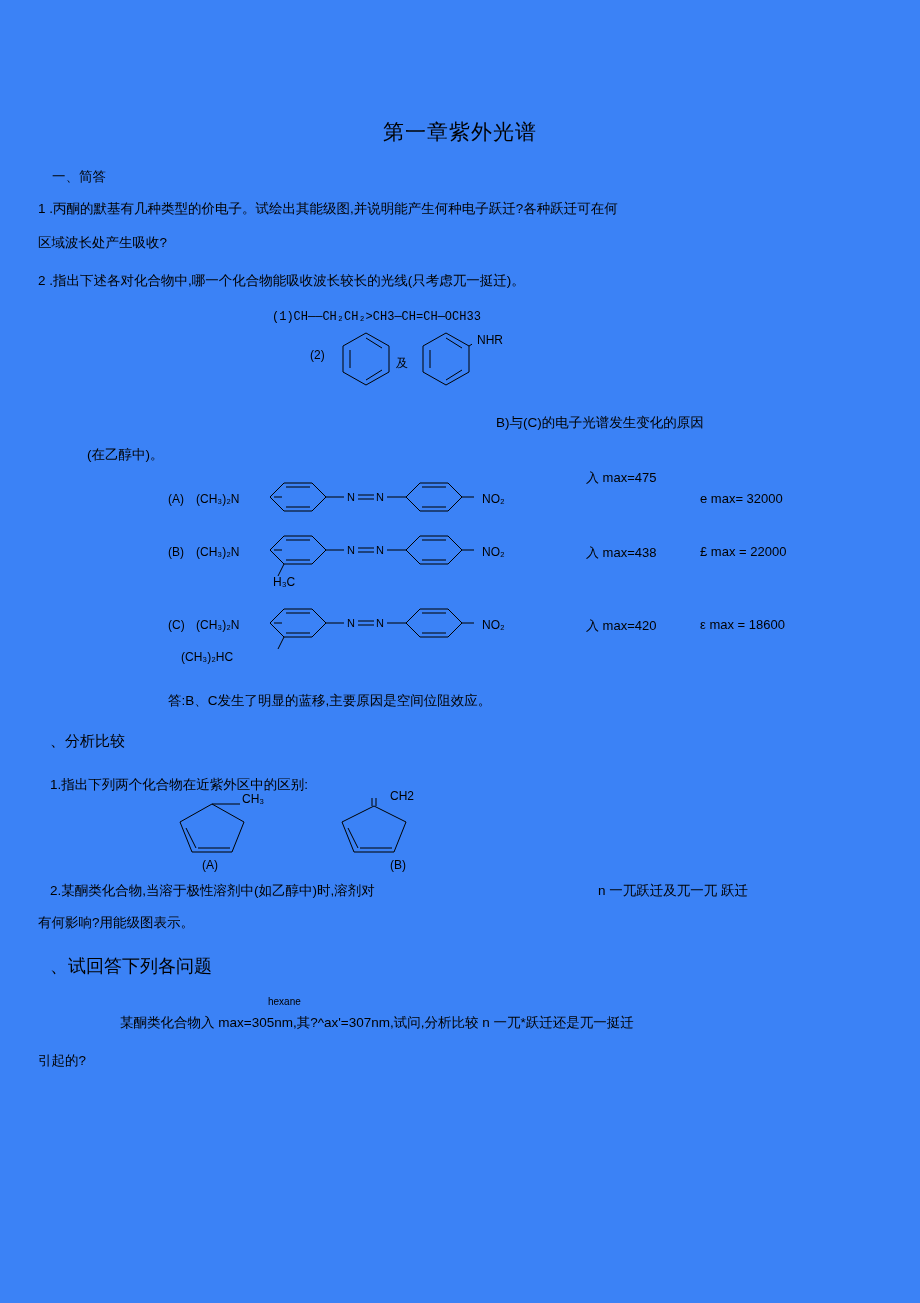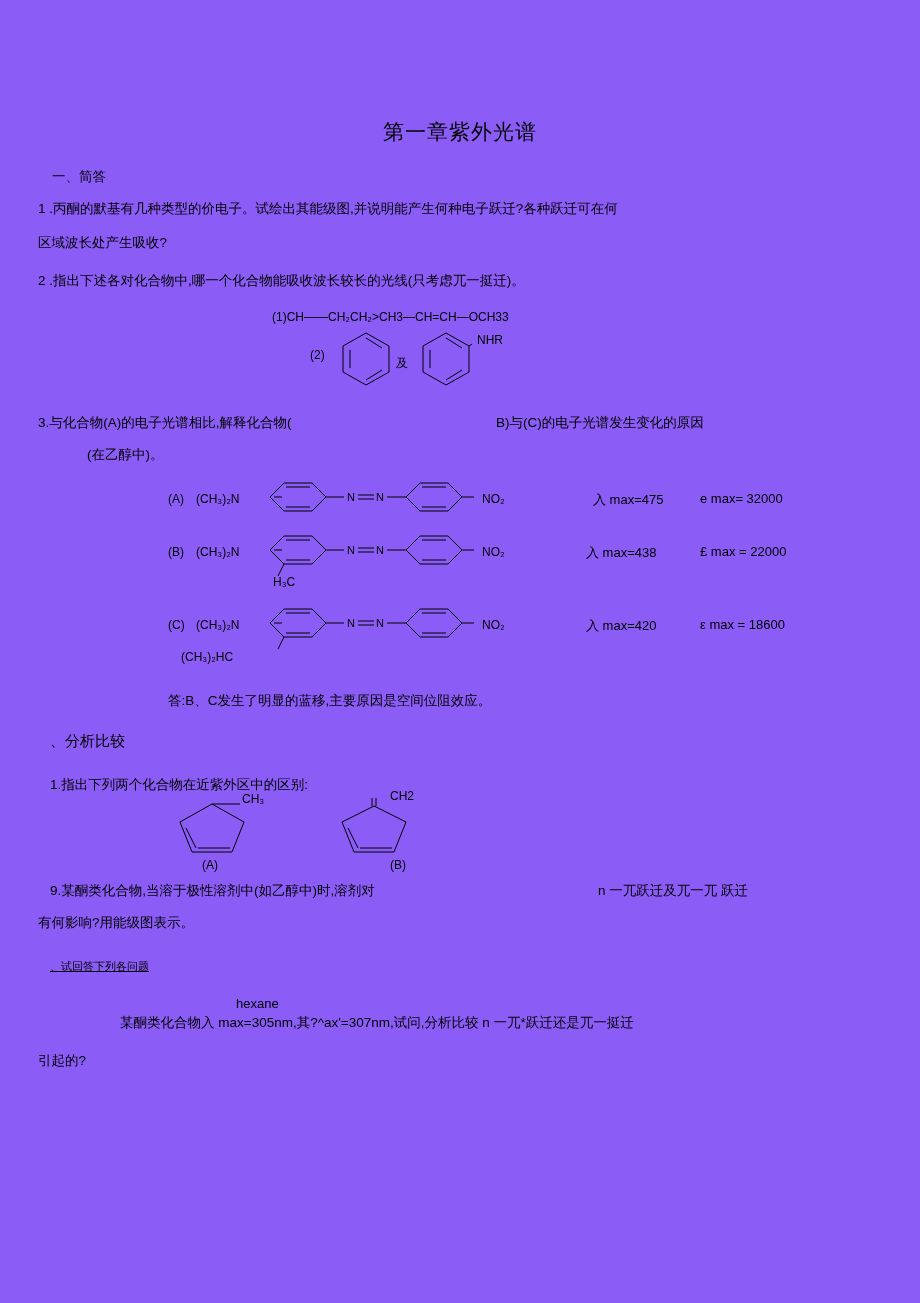"第一章紫外光谱" .page { background: #8b5cf6 -> #3b82f6 }
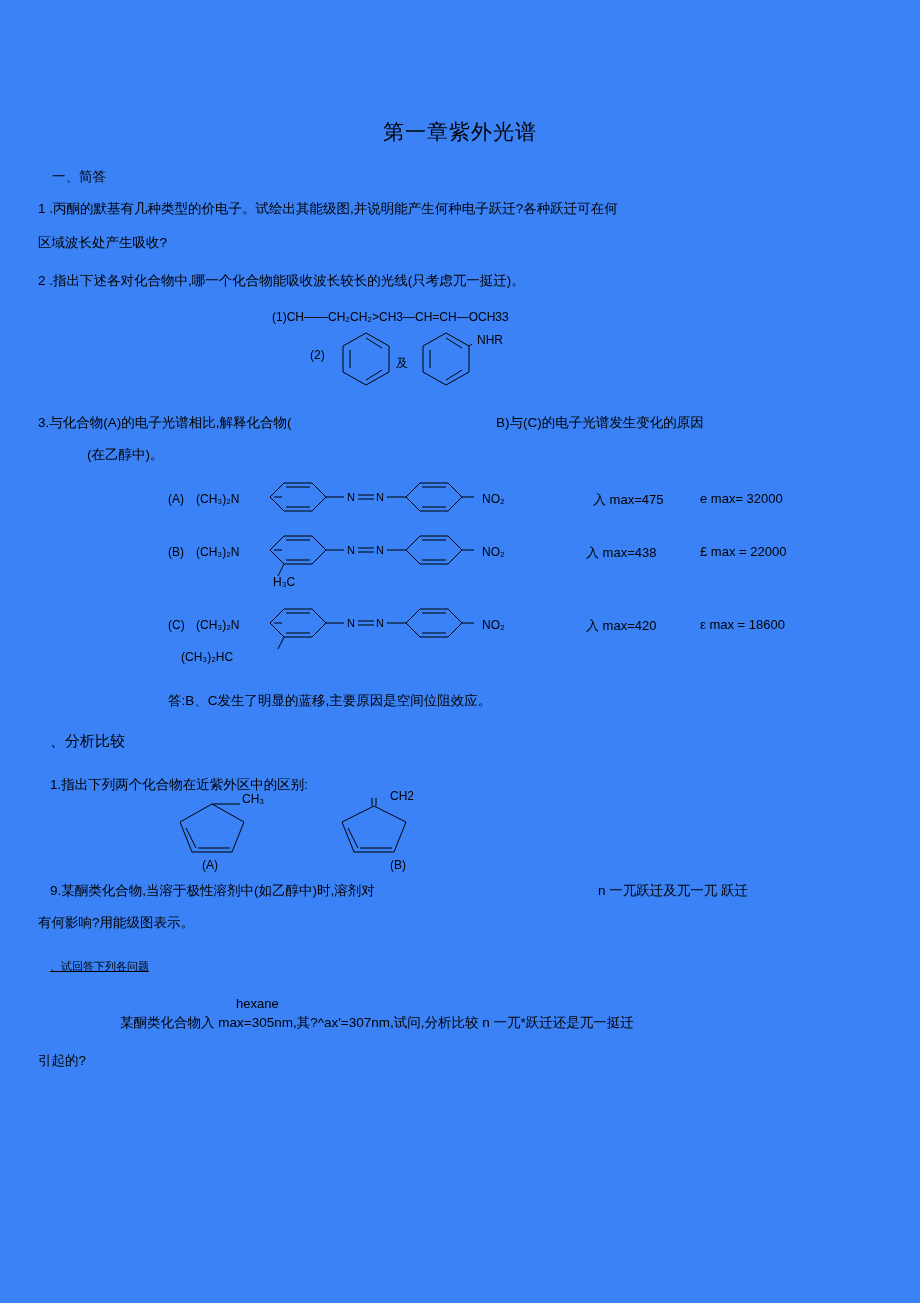"(1)CH——CH₂CH₂>CH3—CH=CH—OCH33" div.chem { font-family: none -> Liberation Mono, monospace }
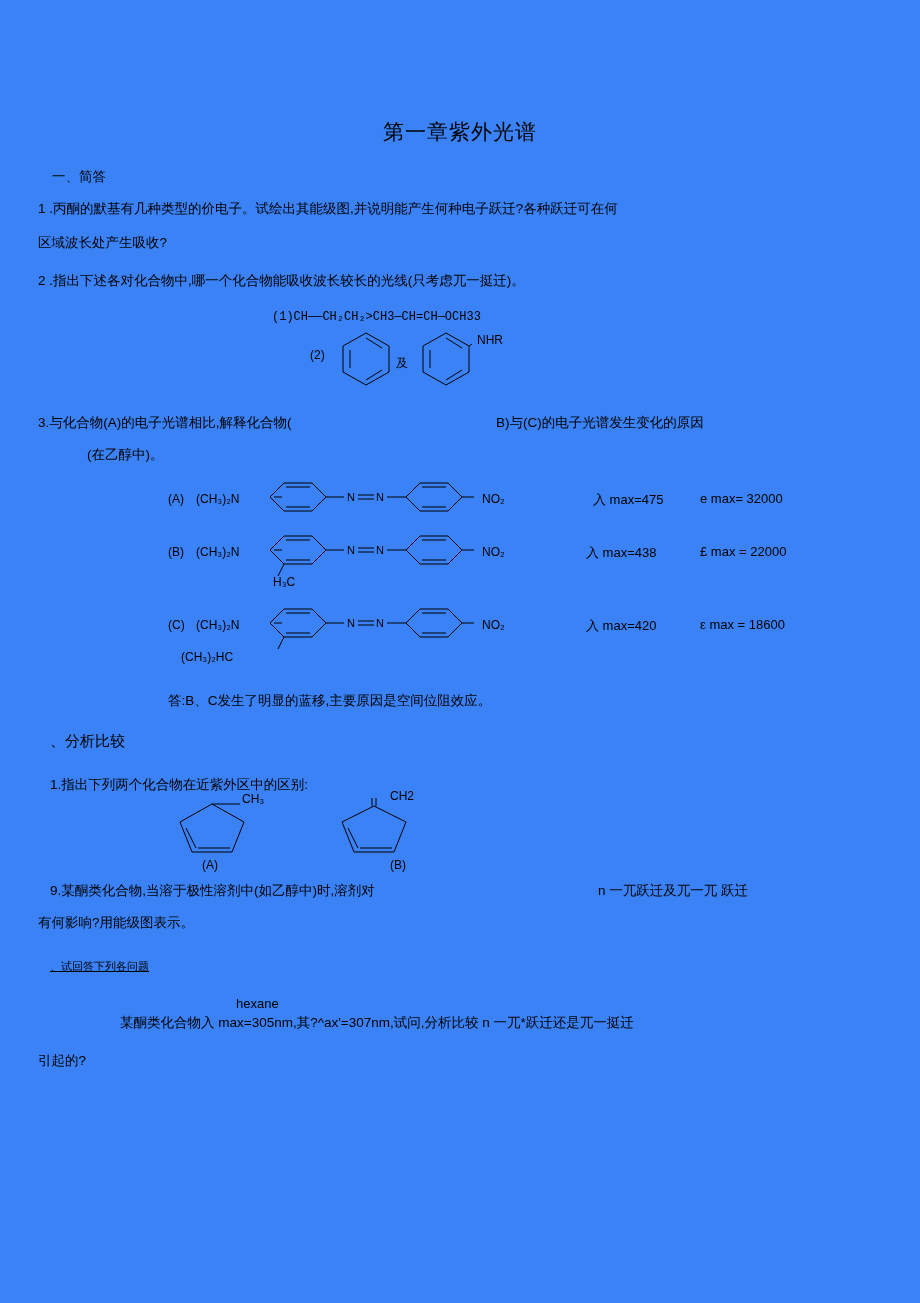"3.与化合物(A)的电子光谱相比,解释化合物(" div.p { html: <div>3.与化合物(A)的电子光谱相比,解释化合物(</div> -> none }
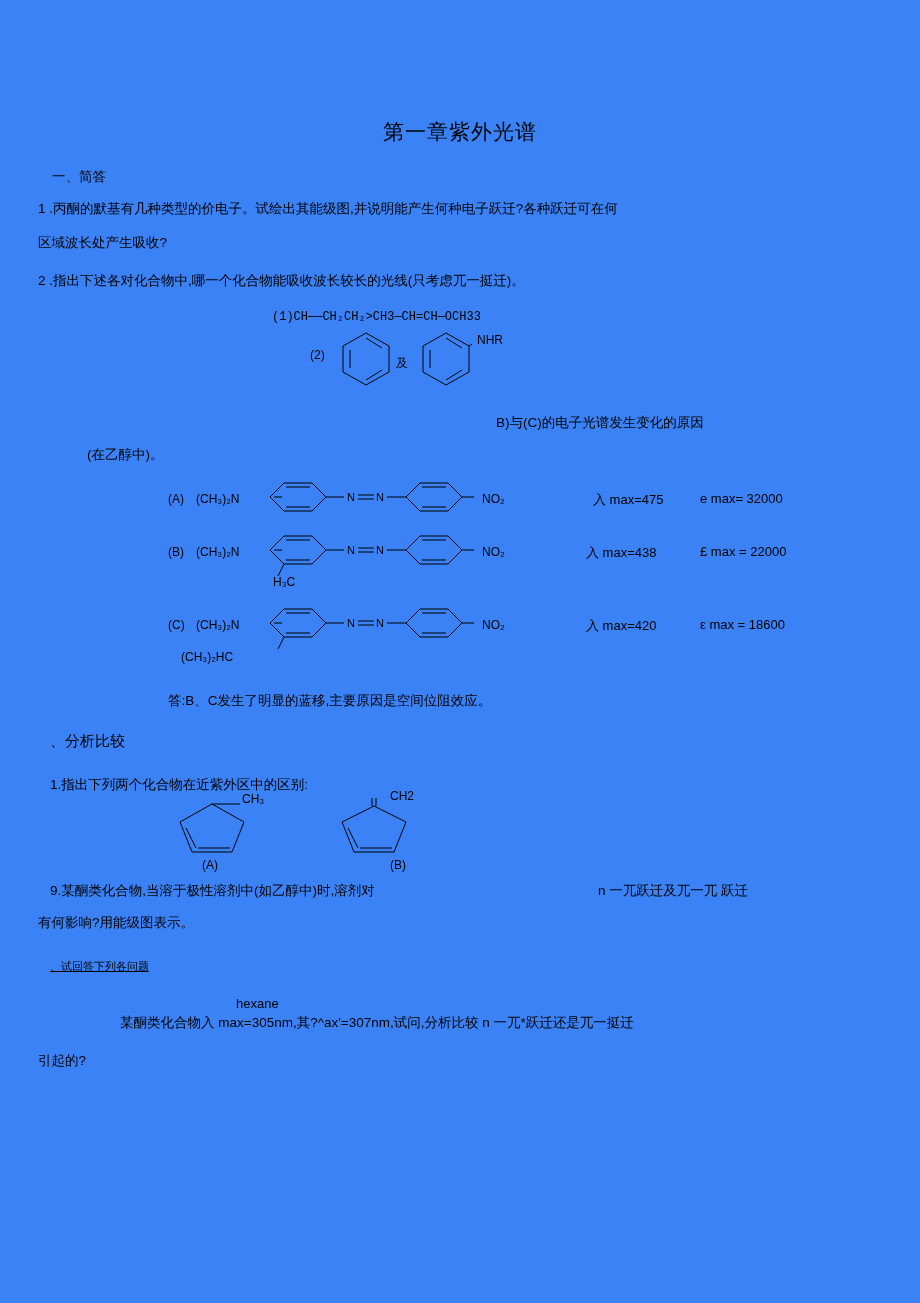"入 max=475" div.val { margin-left: 7px -> none; top: 491px -> 469px }
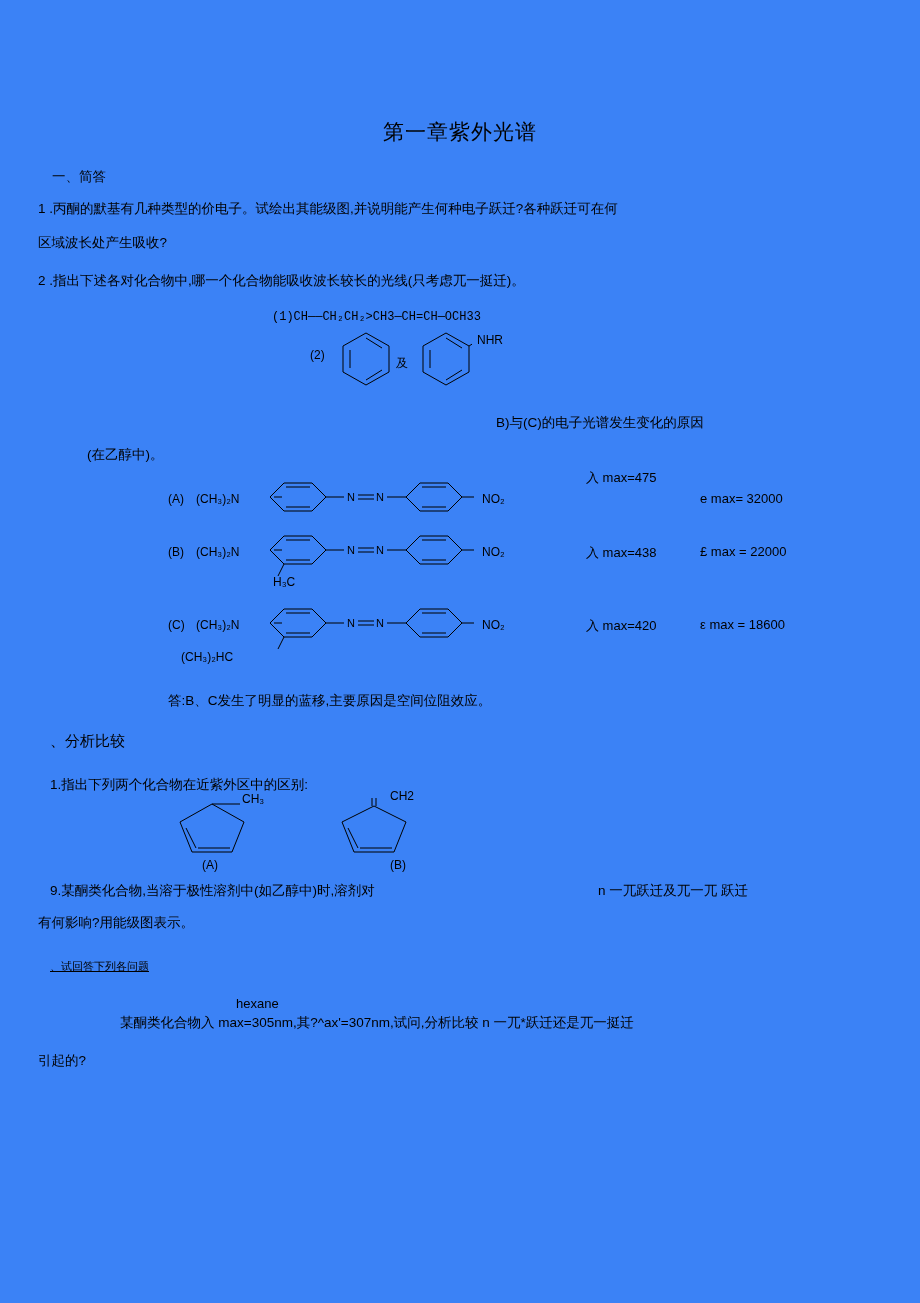"9.某酮类化合物,当溶于极性溶剂中(如乙醇中)时,溶剂对" div.p { text: 9 -> 2 }
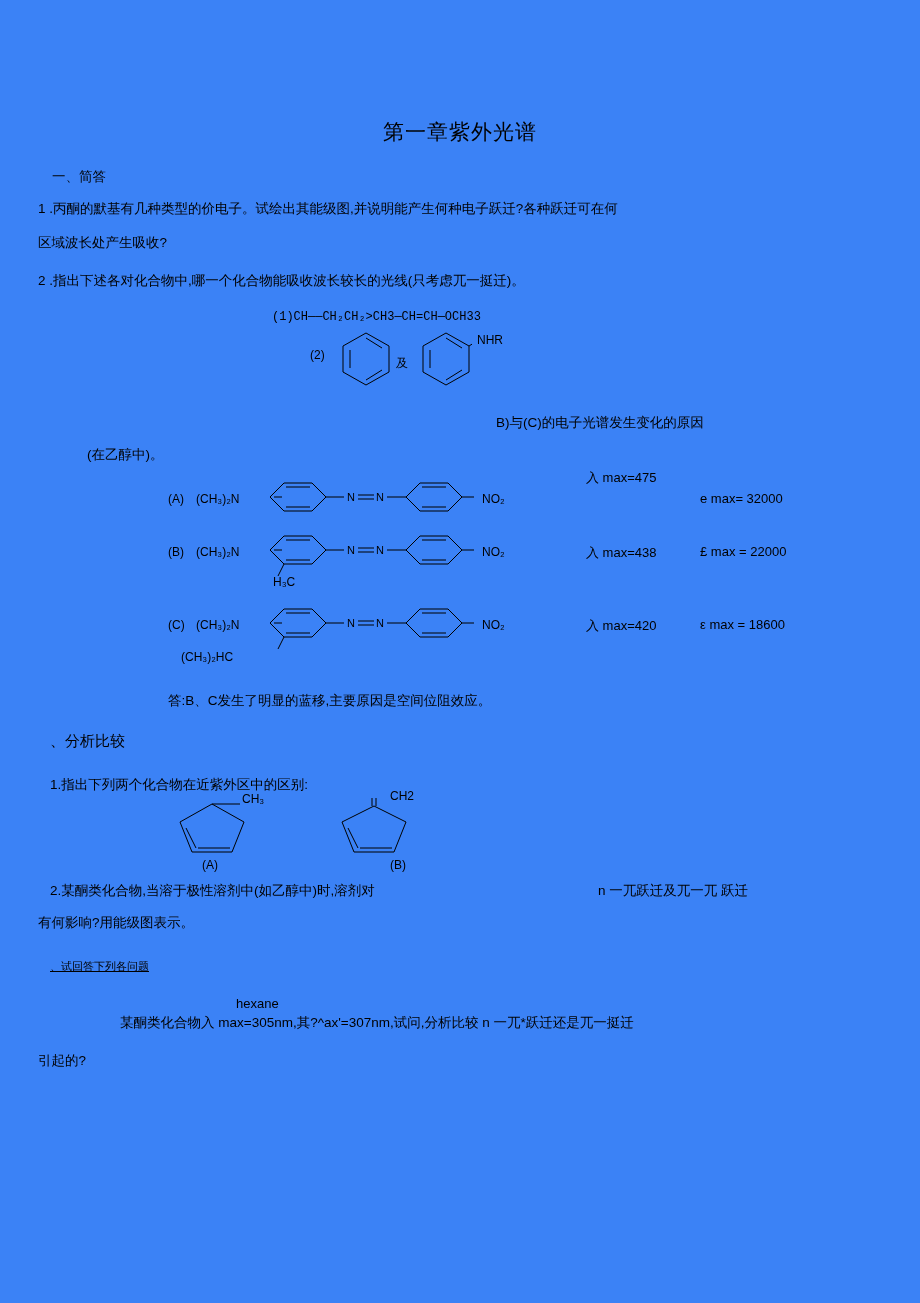"、试回答下列各问题" div.p { font-size: 11px -> 18px; text-decoration: underline -> none }
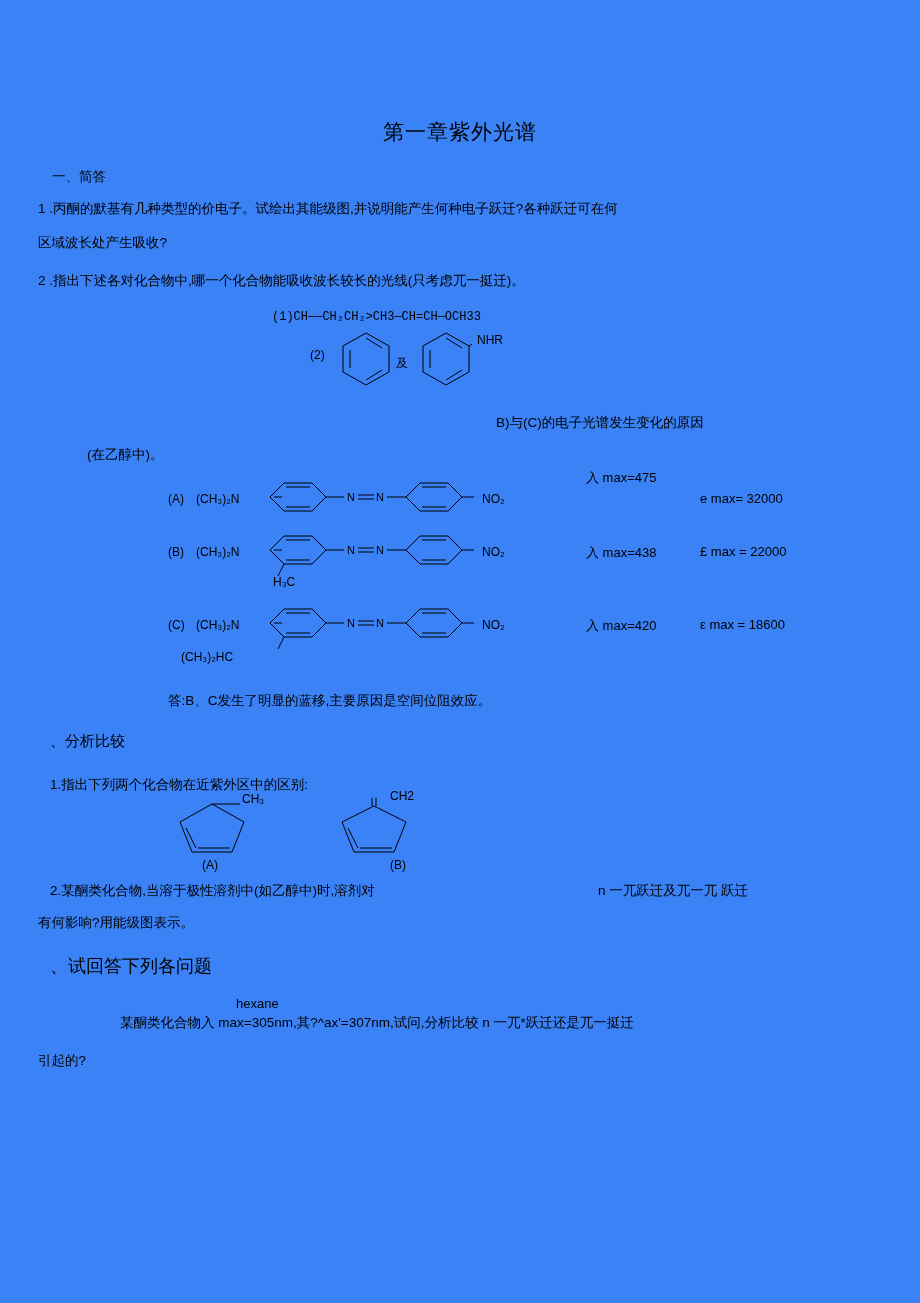"hexane" .small-note { font-size: 13px -> 10px; margin-left: none -> 32px }
